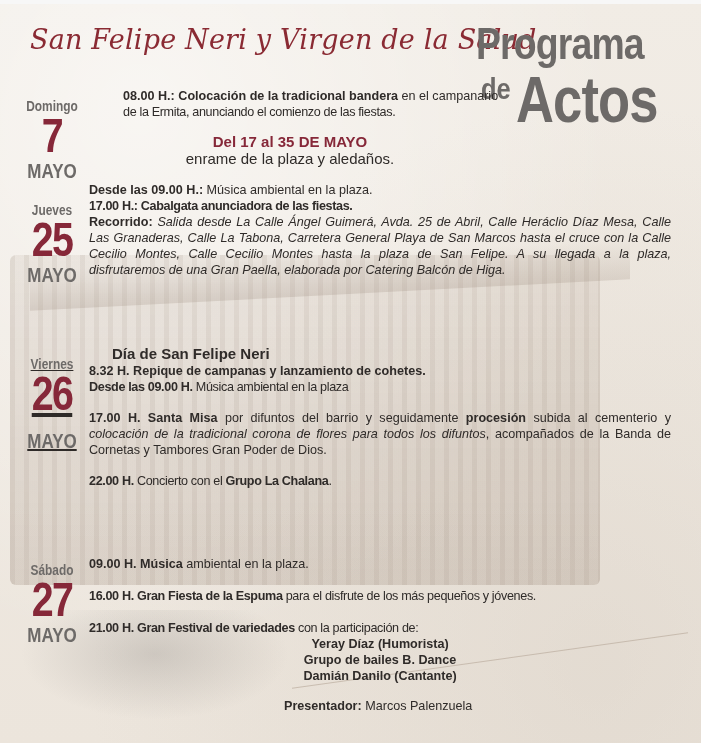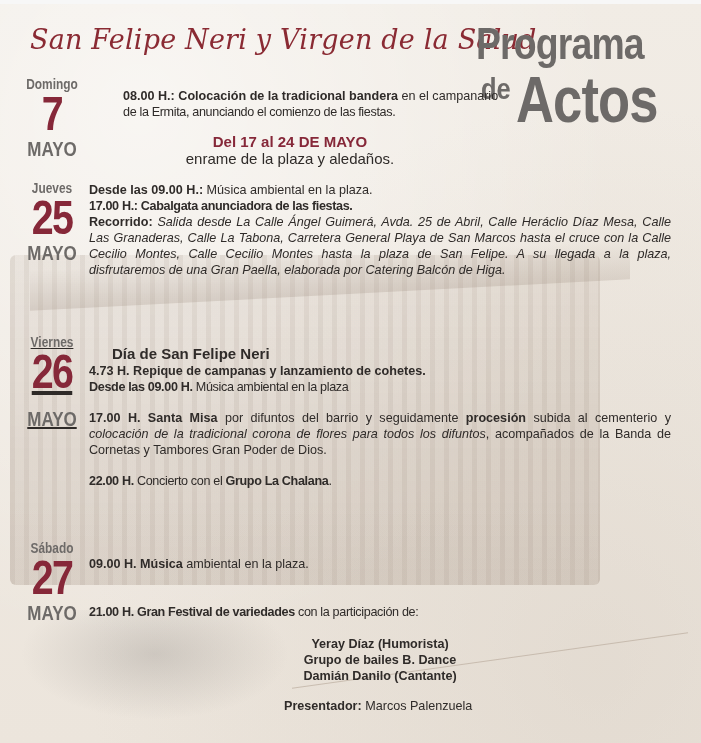"Domingo" .day { margin-top: none -> 22px }
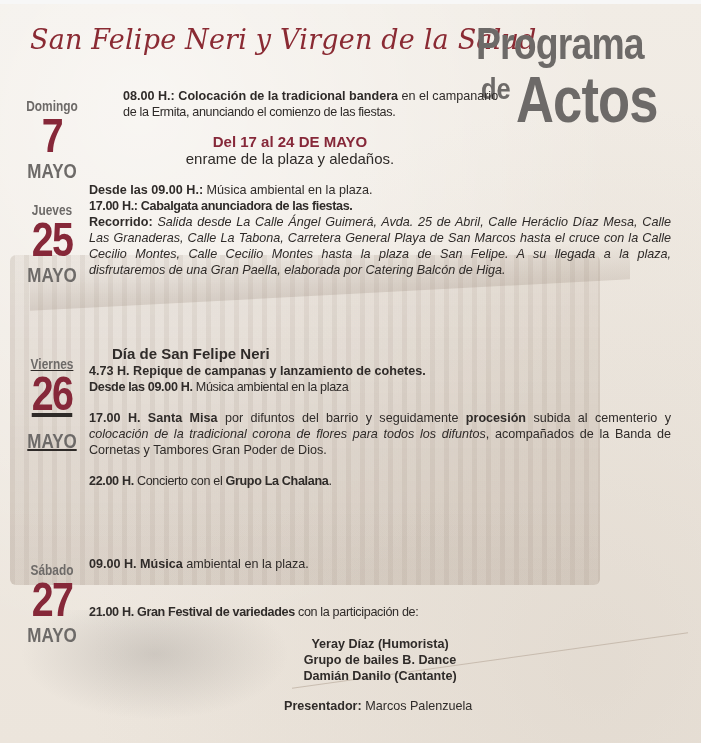"Del 17 al 24 DE" span.red { text: 24 -> 35 }
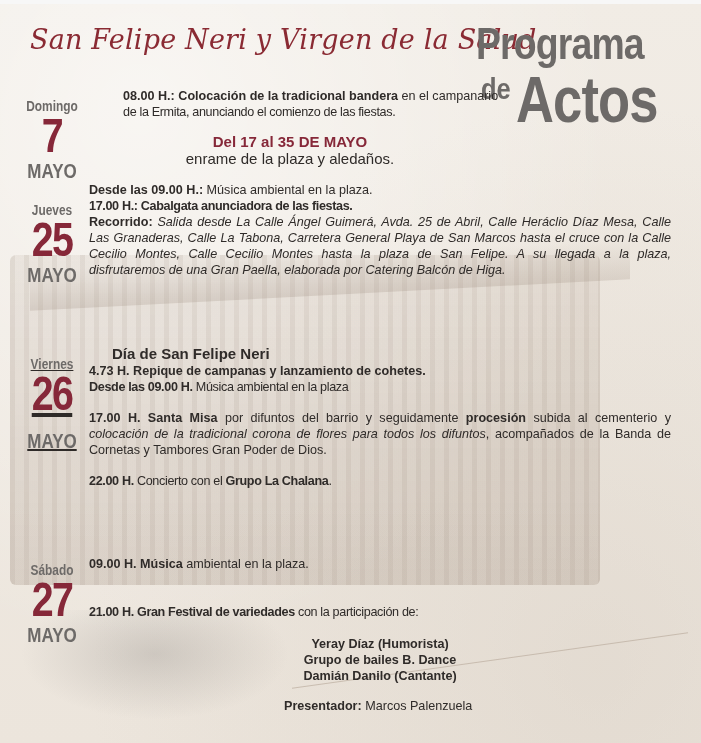"4.73 H. Repique de campanas" b { text: 4.73 -> 8.32 }
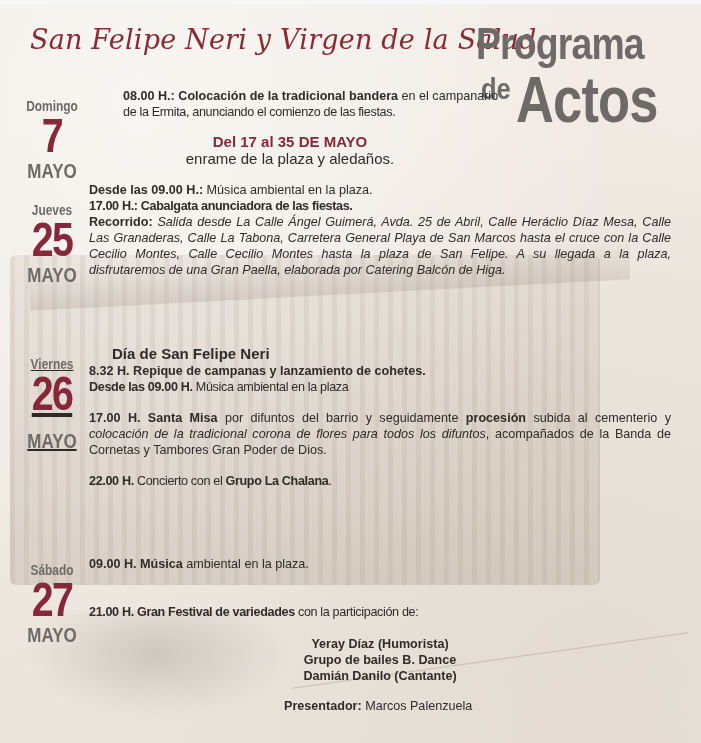"16.00 H. Gran Fiesta de" div.cond { html: none -> <div><b>16.00 H. Gran Fiesta de la Espuma</b><span> para el disfrute de los más pequeños y jóvenes.</span></div> }
